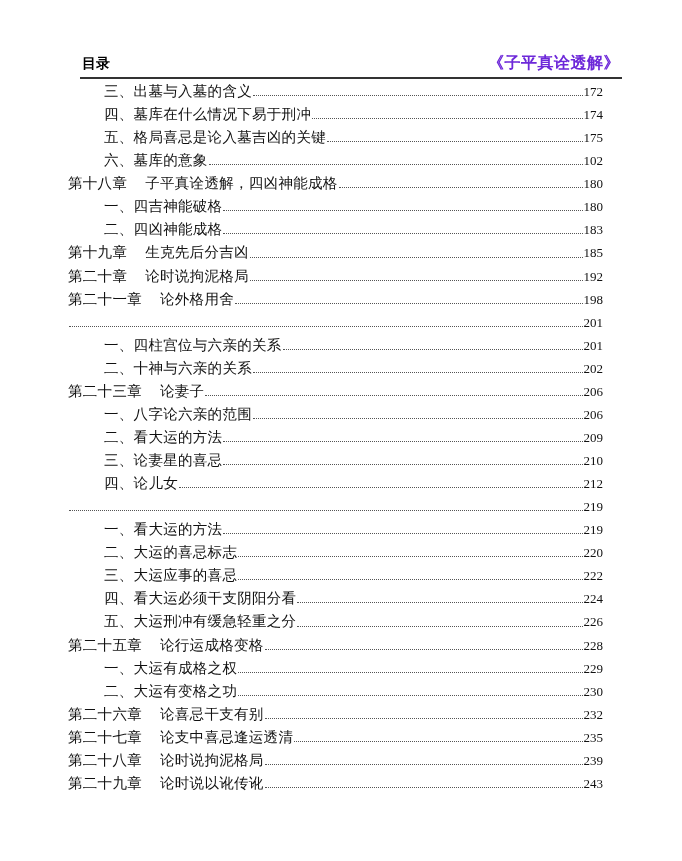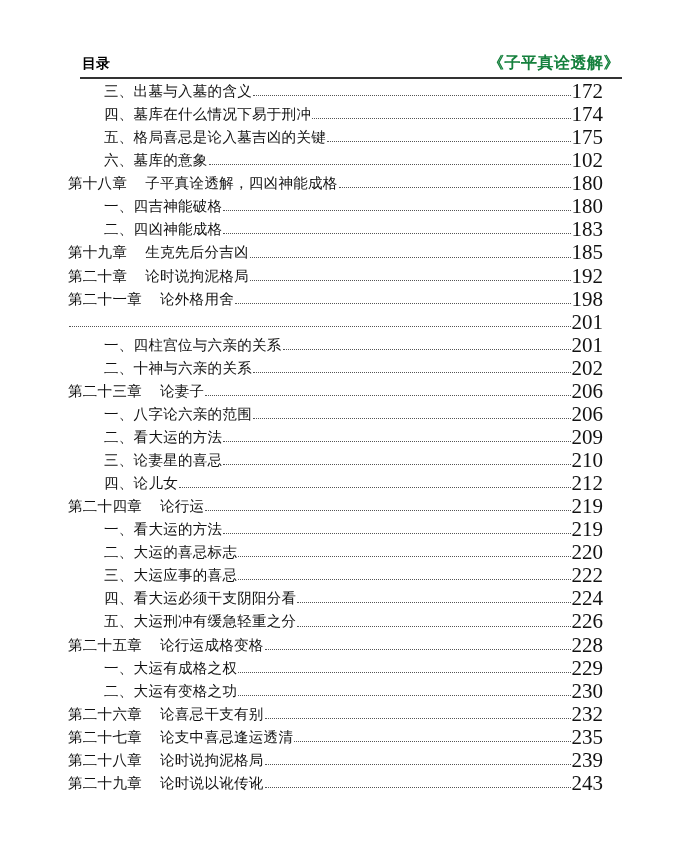"《子平真诠透解》" .header-right { color: #15803d -> #6d28d9 }
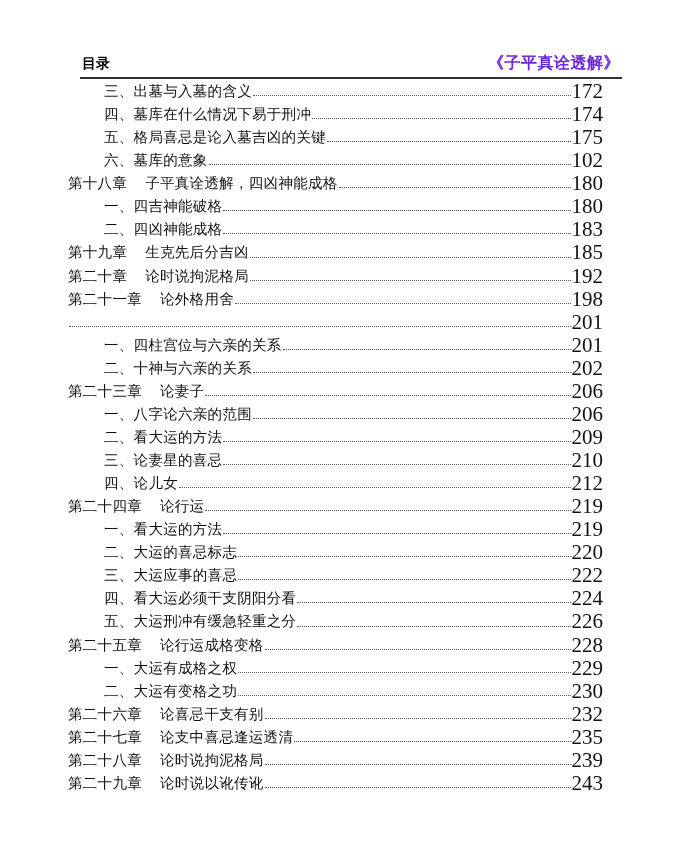"172" .row .page-no { font-size: 21px -> 13px }
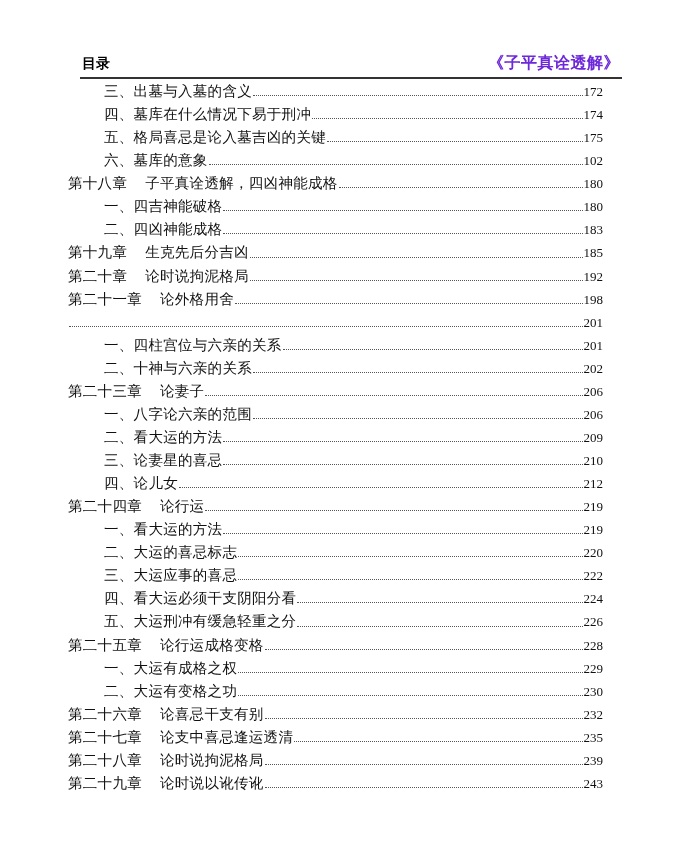"第二十四章 论行运" span.label { html: <span><span>第二十四章</span><span></span><span>论行运</span></span> -> none }
